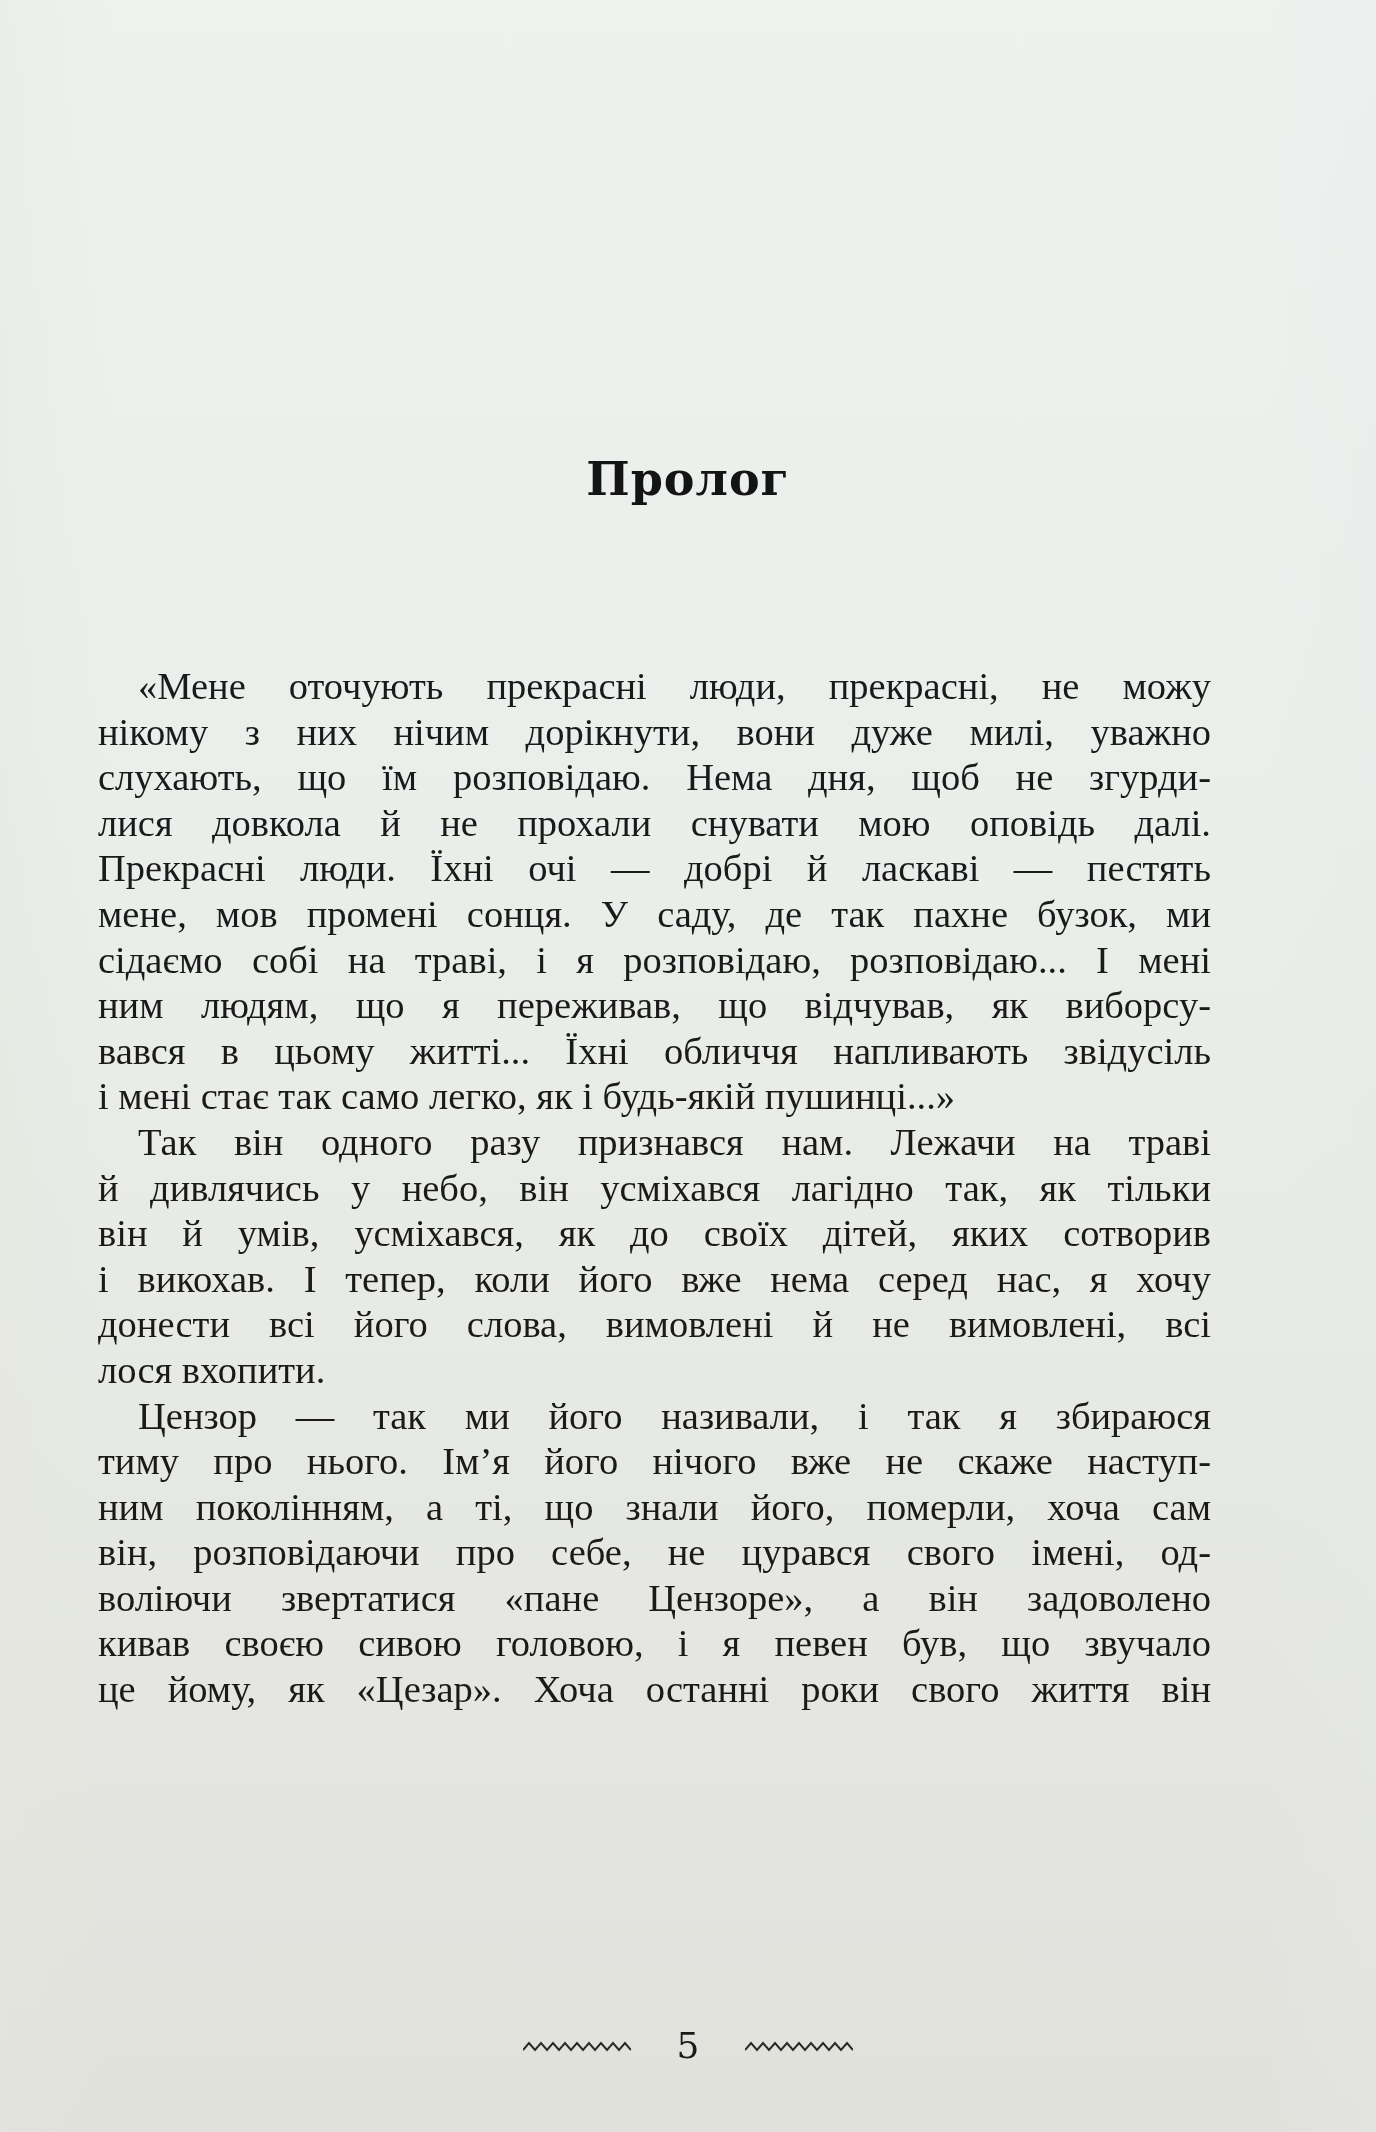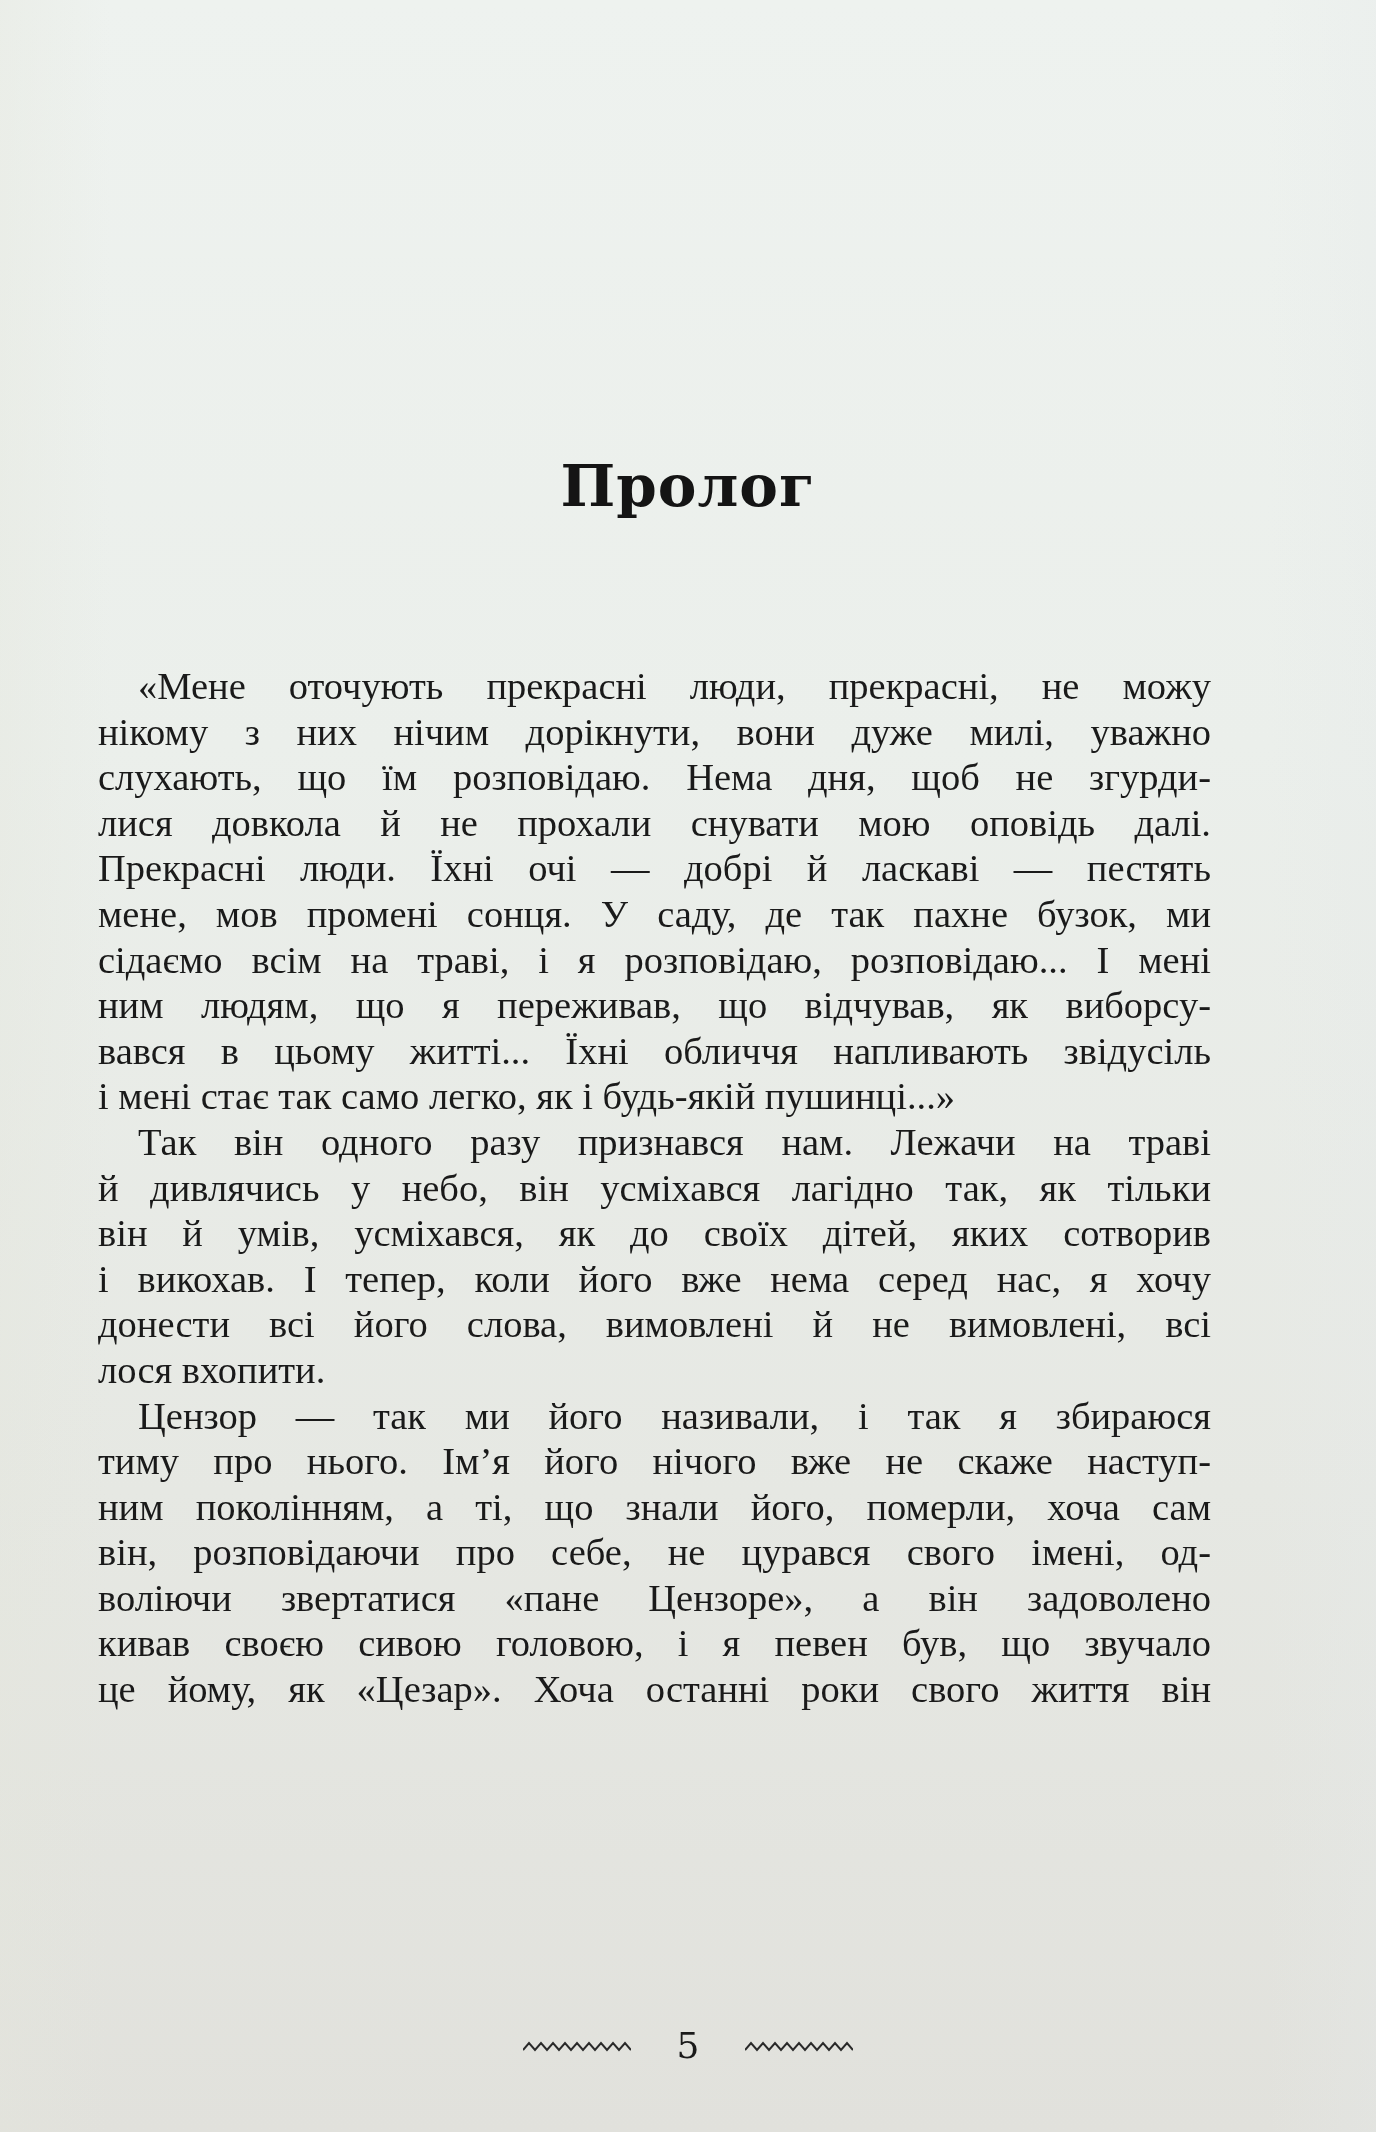"Пролог" .title { font-size: 58px -> 46px }
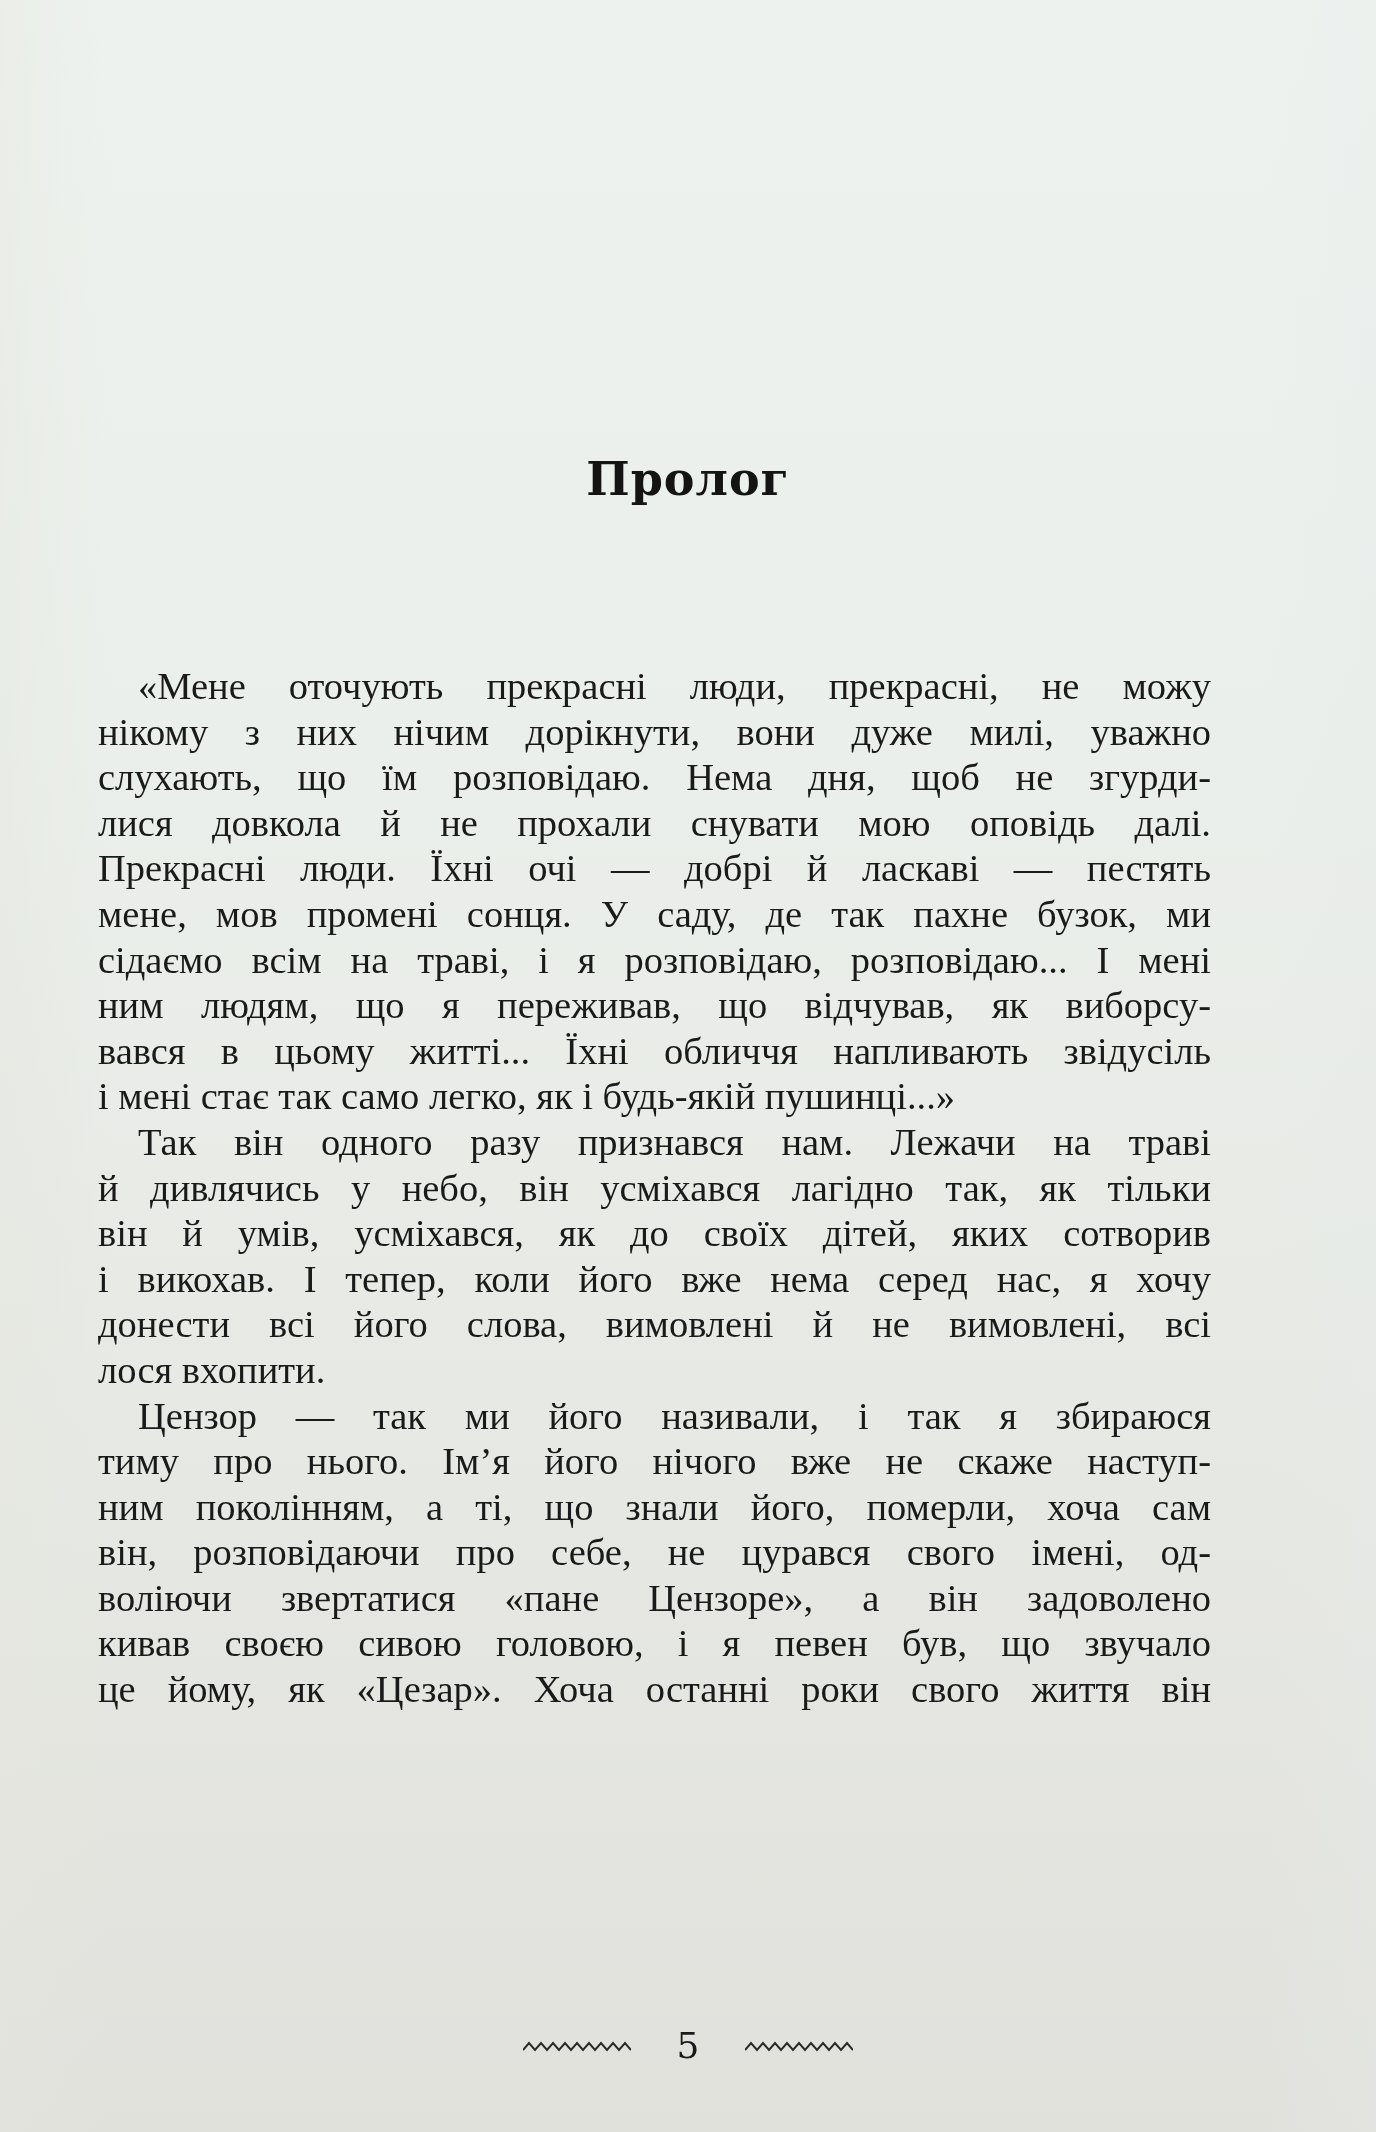"сідаємо всім на траві, і" span.line { text: всім -> собі }
